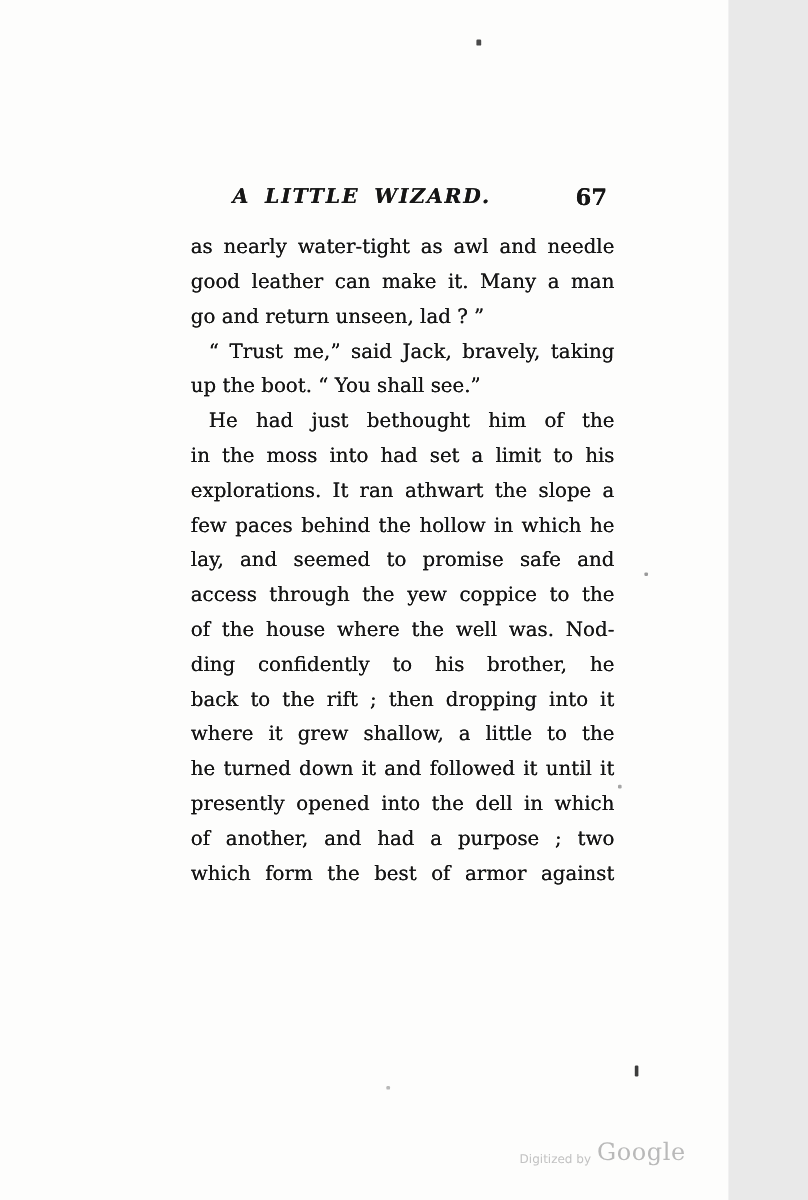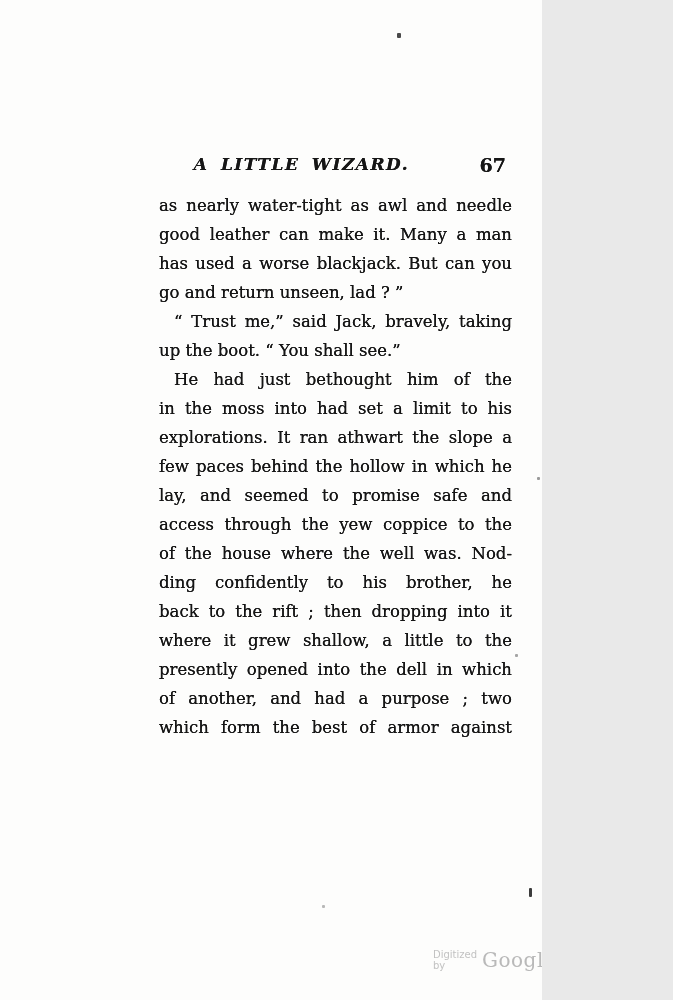"A LITTLE WIZARD." .sheet { width: 542px -> 607px }
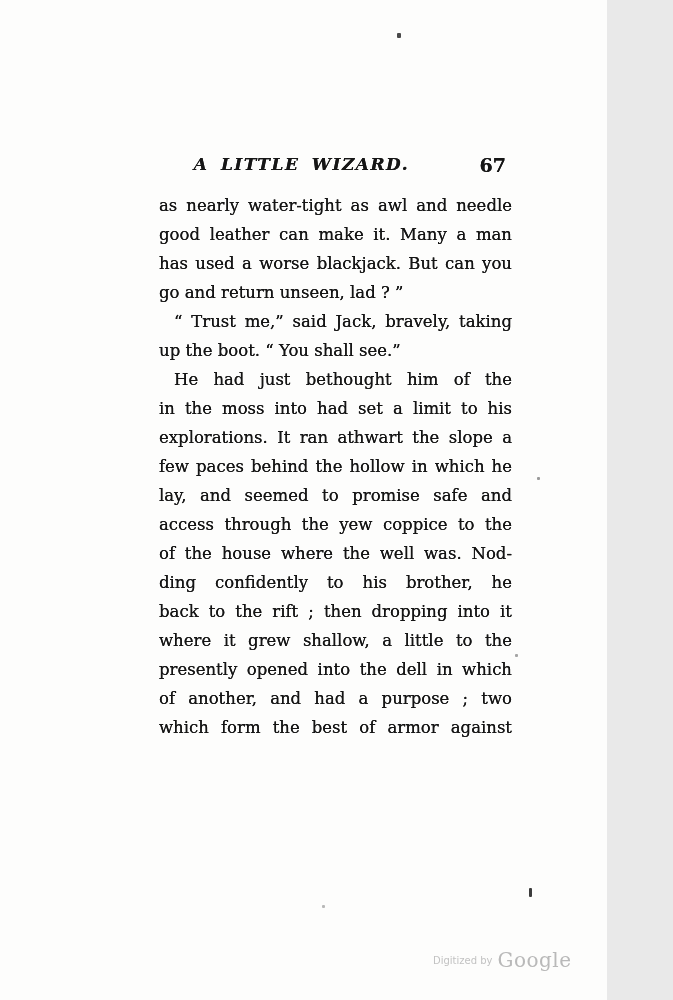"has used a worse blackjack." div.line { html: <div>has used a worse blackjack. But can you</div> -> none }
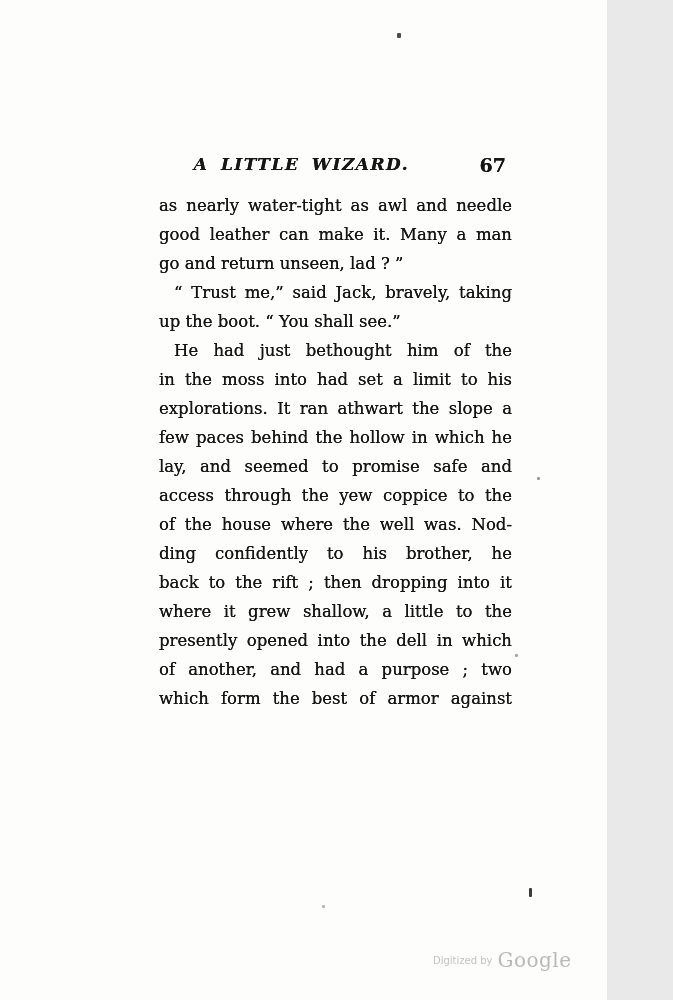"he turned down it and" div.line { html: none -> <div>he turned down it and followed it until it</div> }
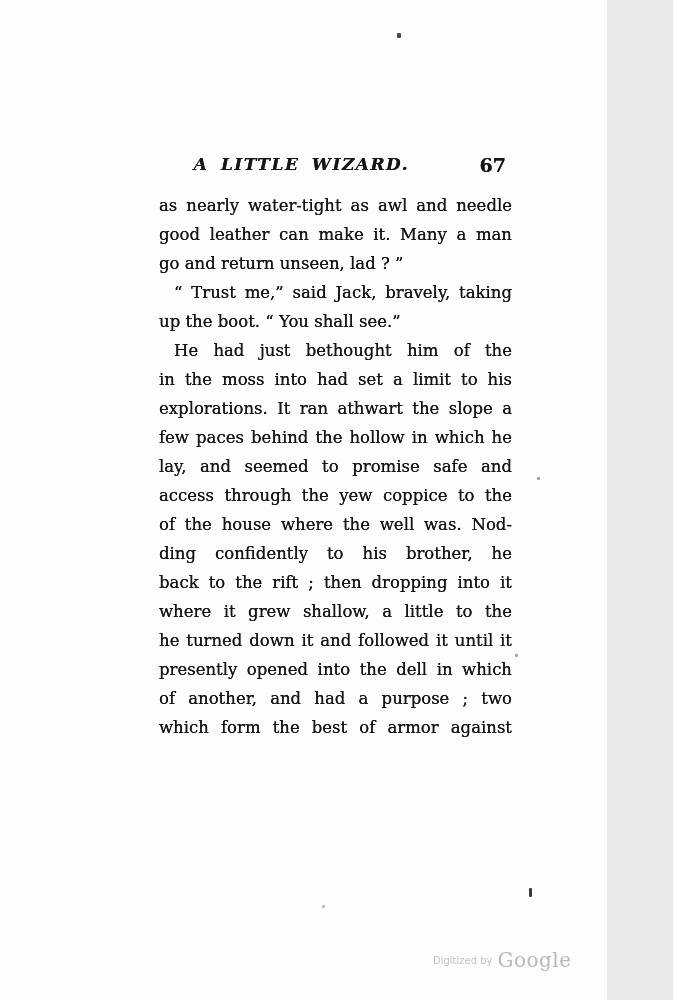"Digitized by" .watermark { align-items: center -> flex-end }
